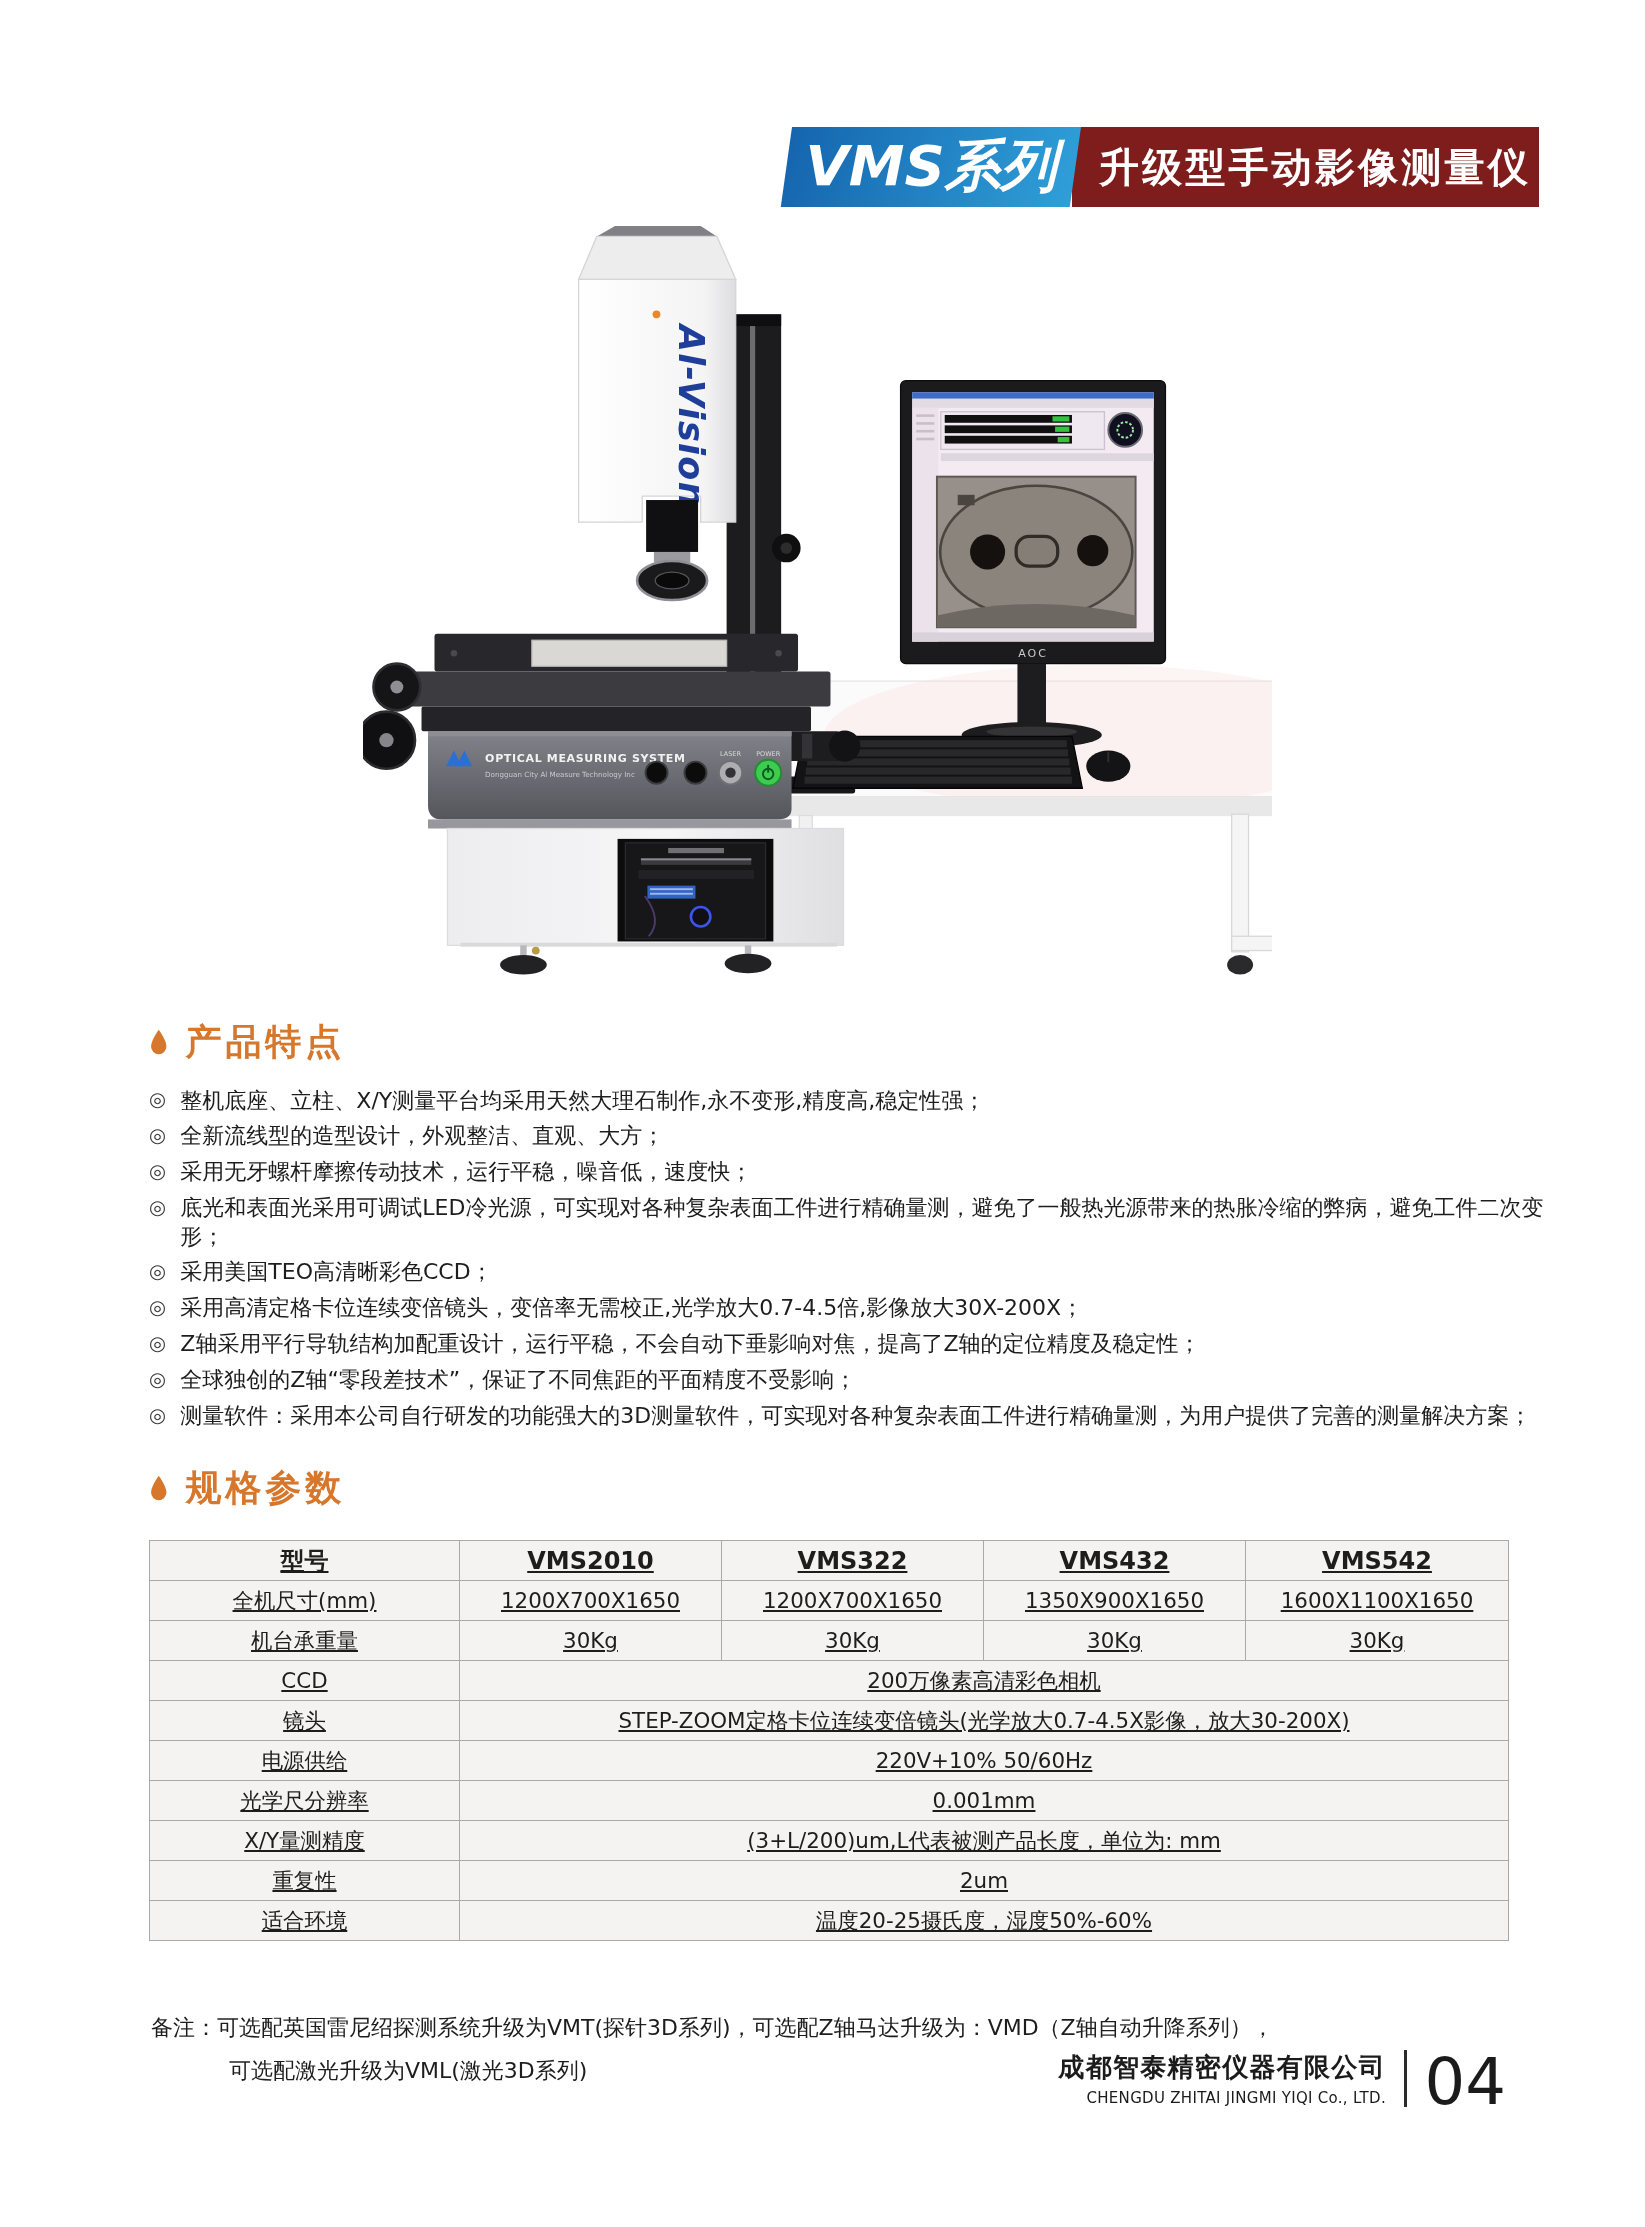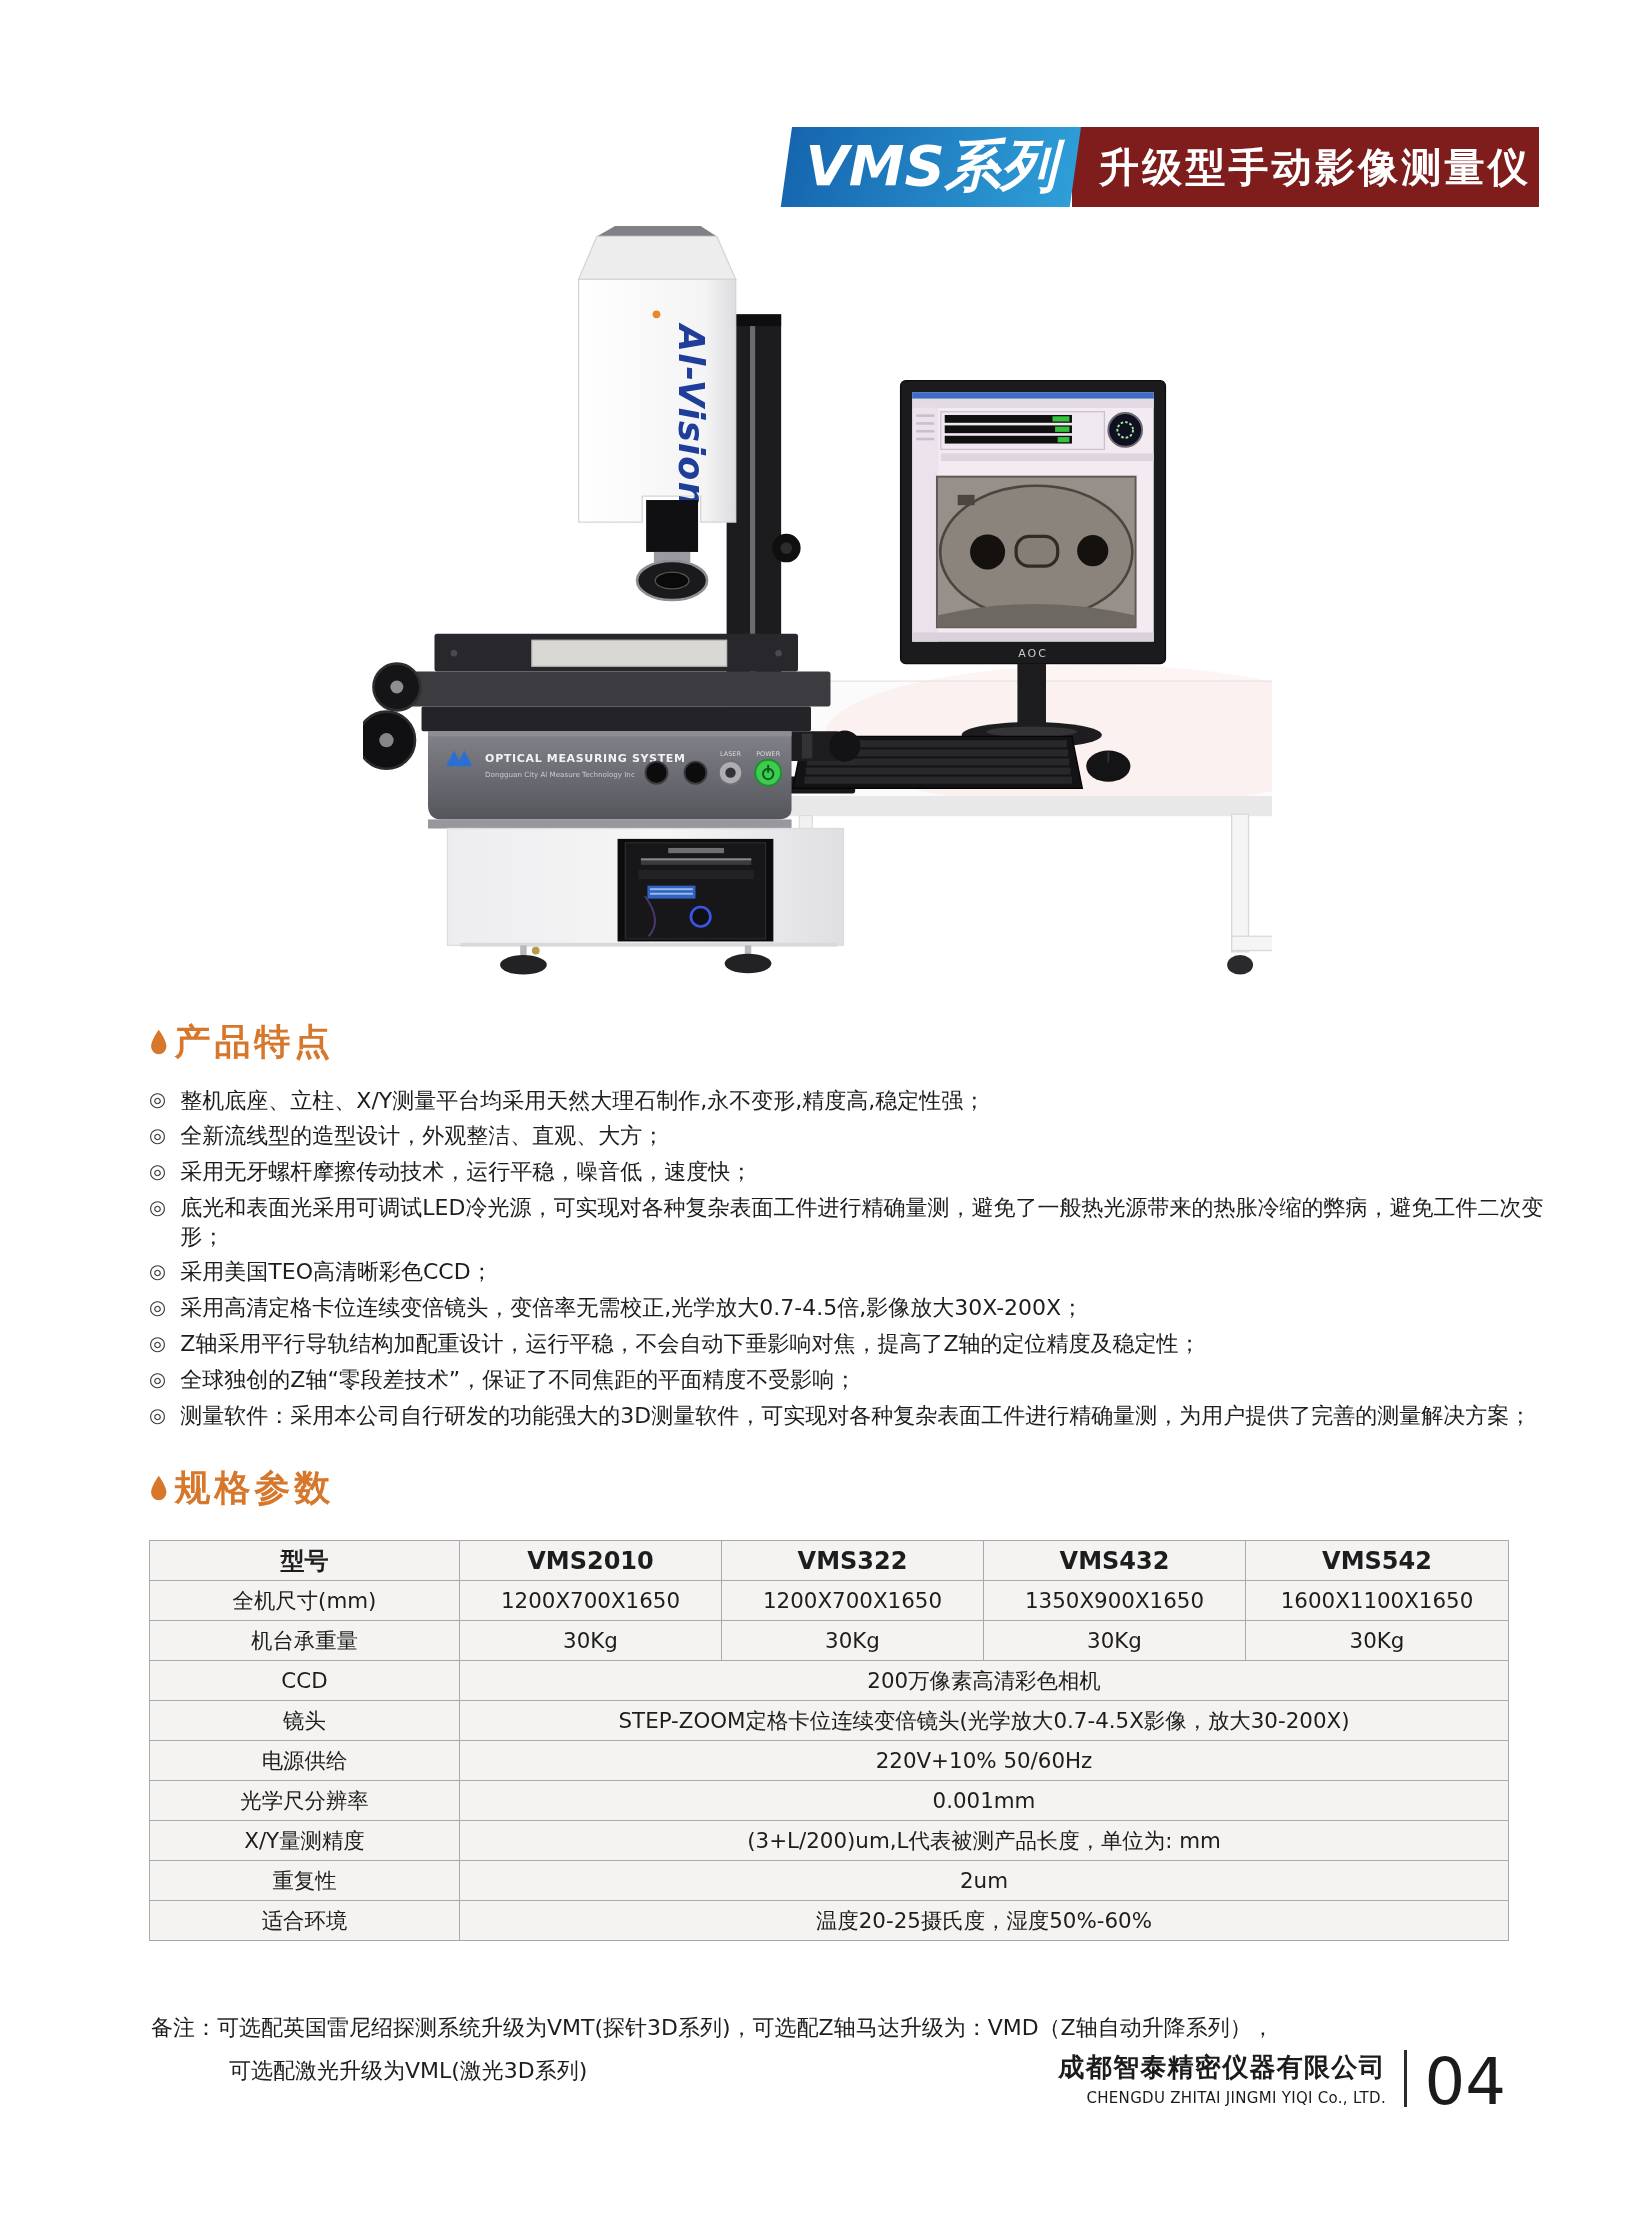"产品特点" .section-title { gap: 6px -> 17px }
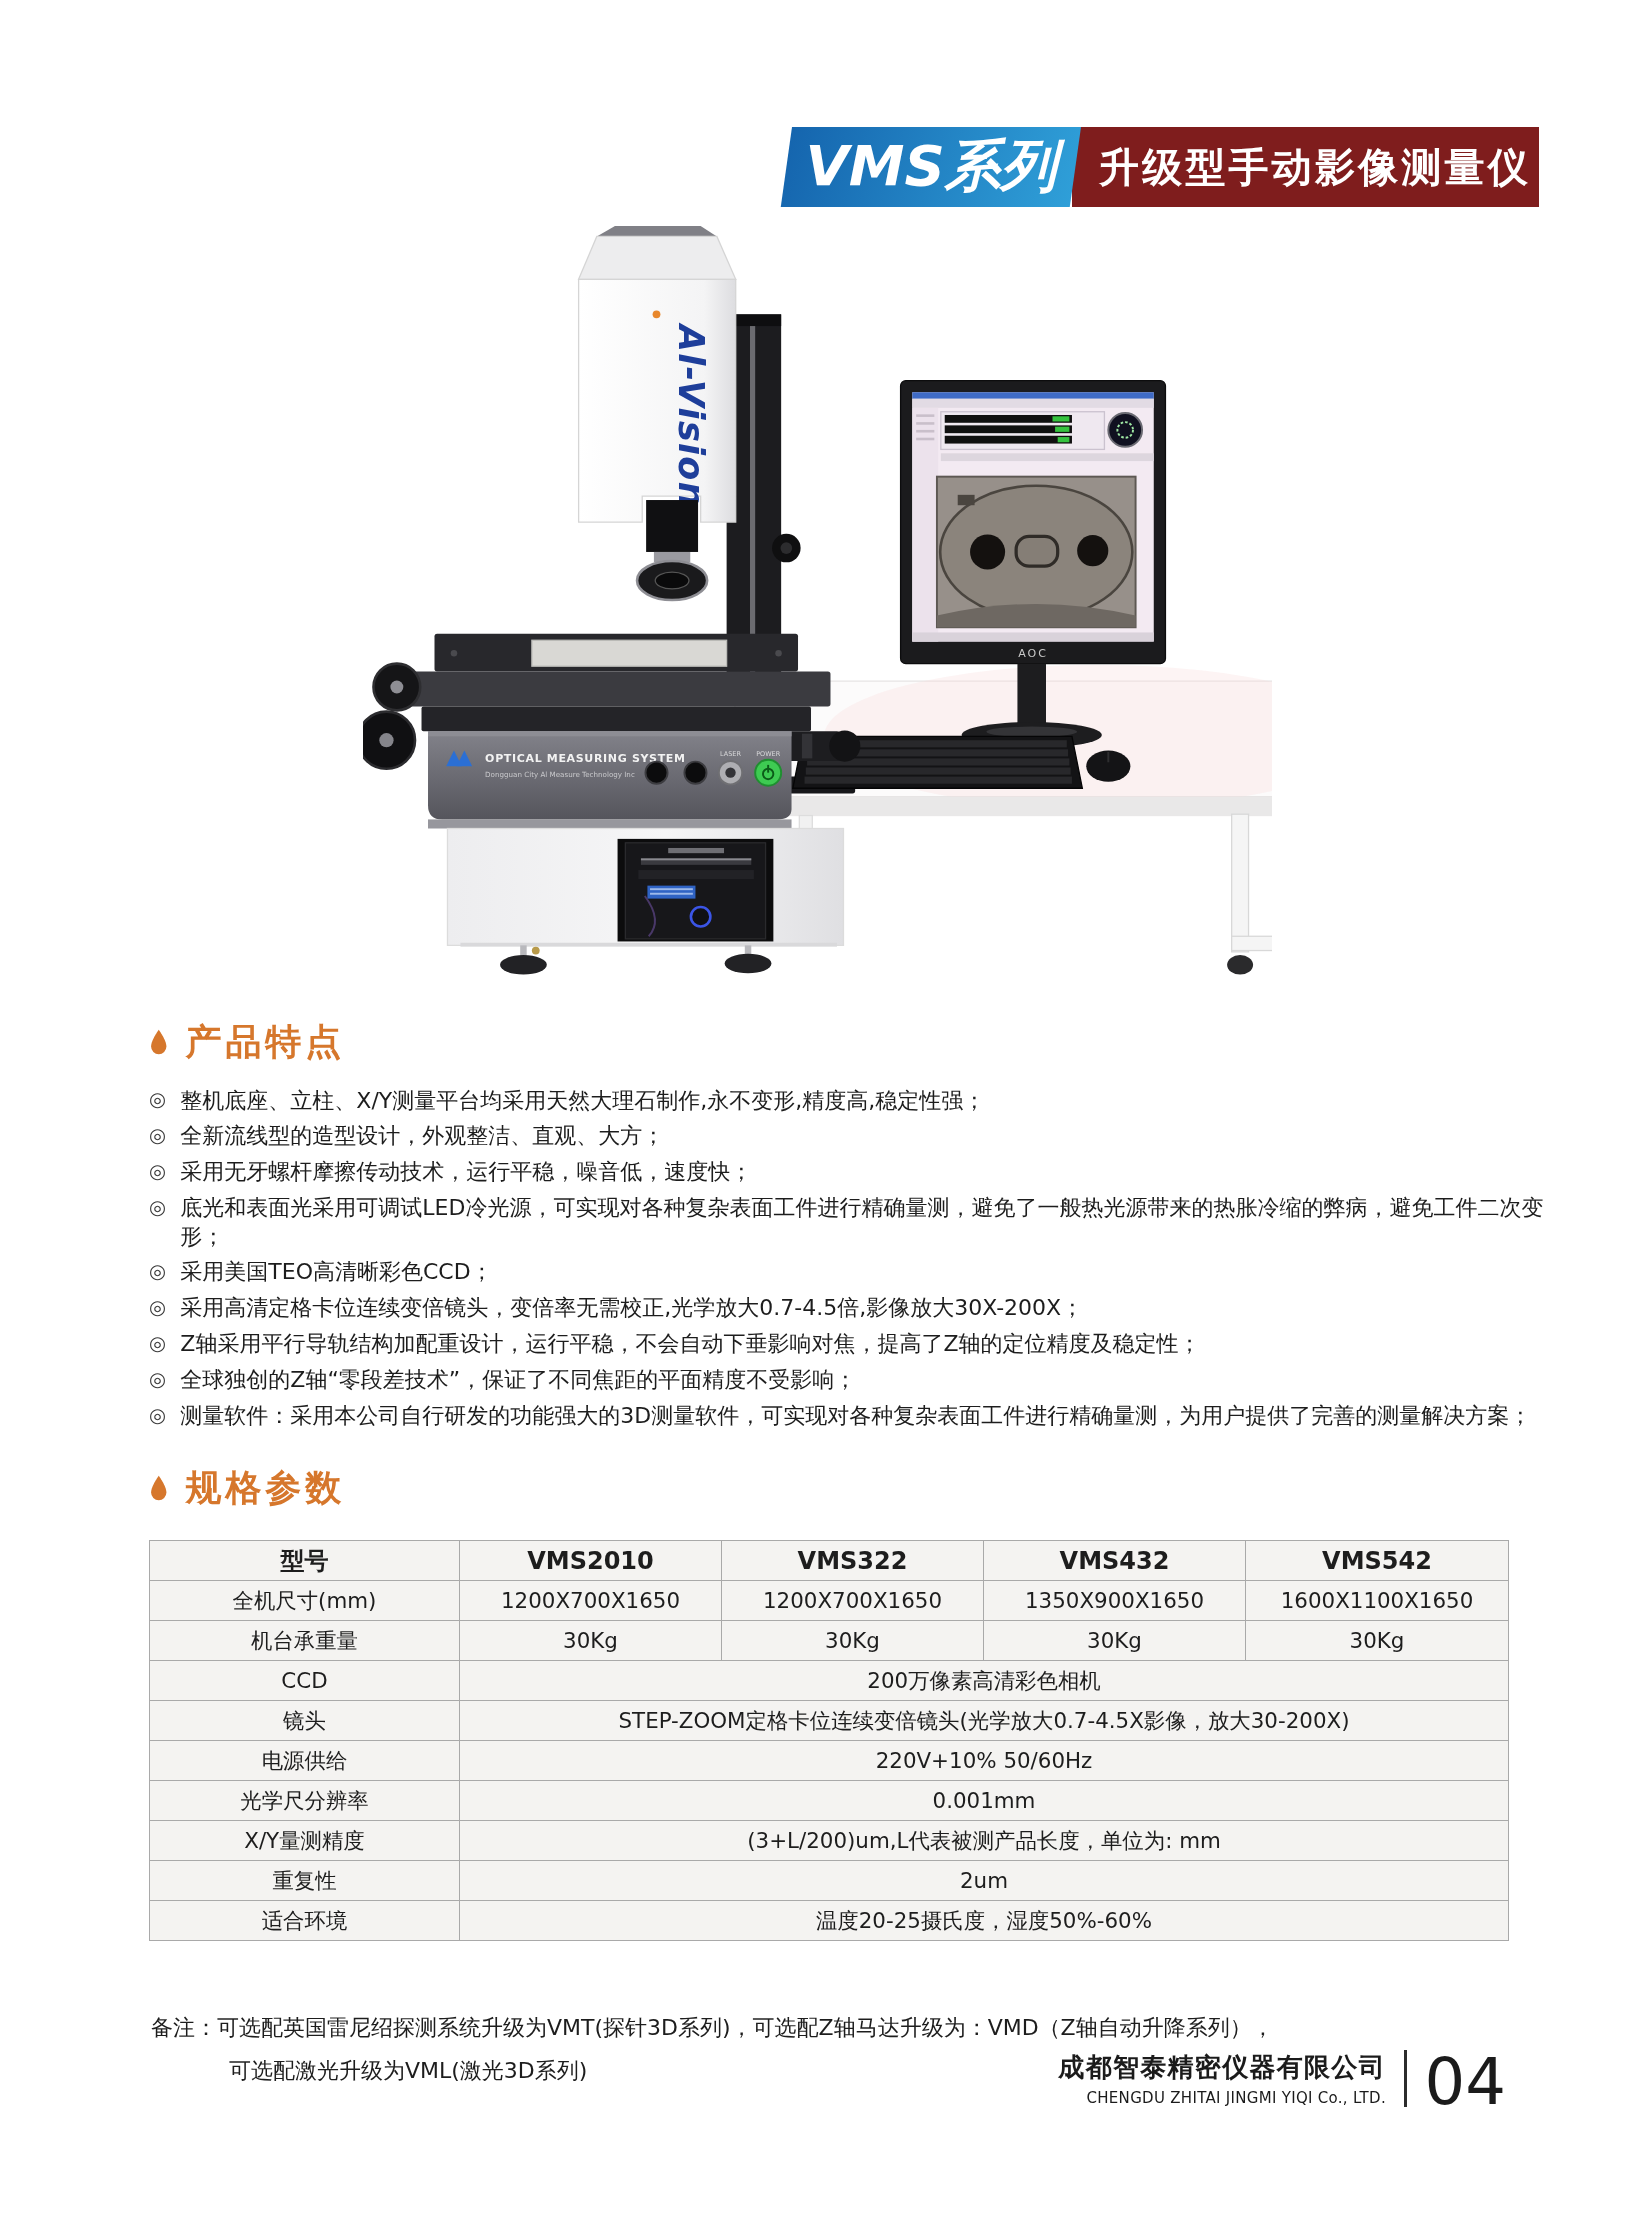"型号" .specs table { text-decoration: none -> underline }
